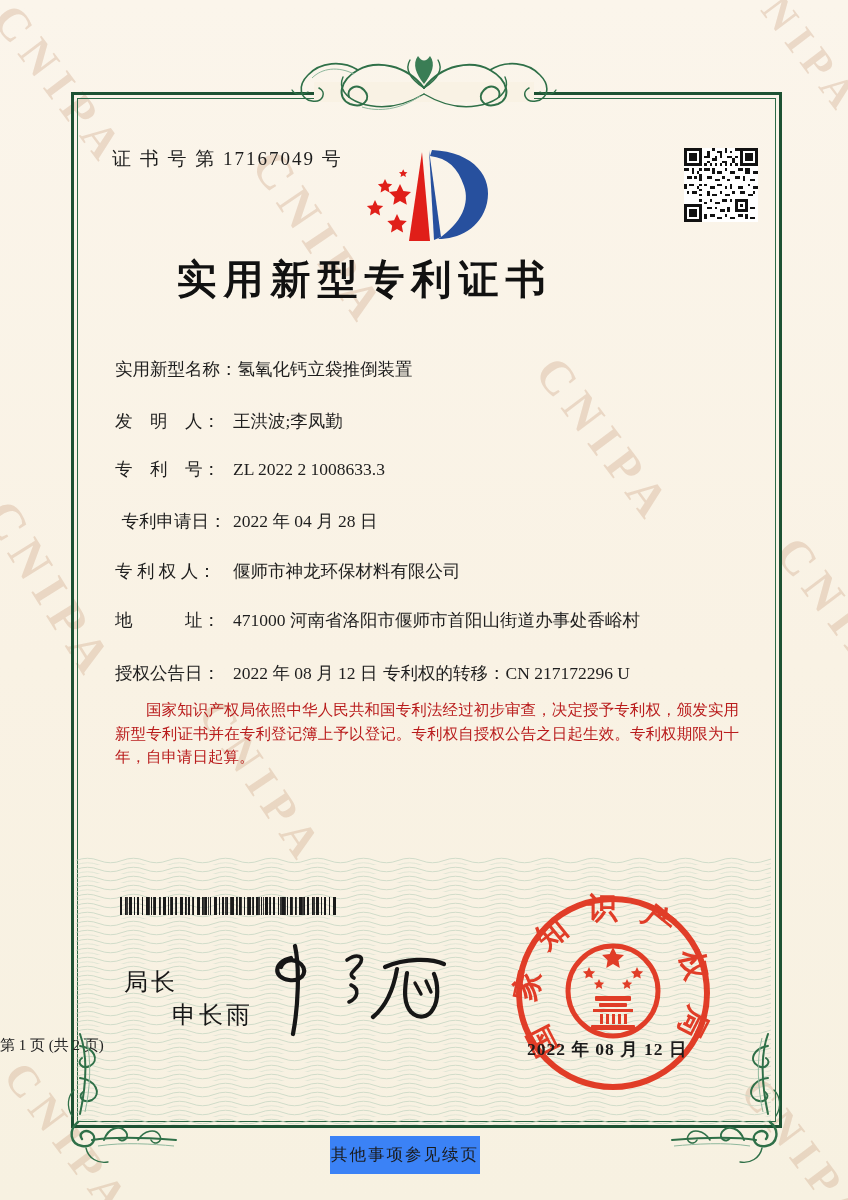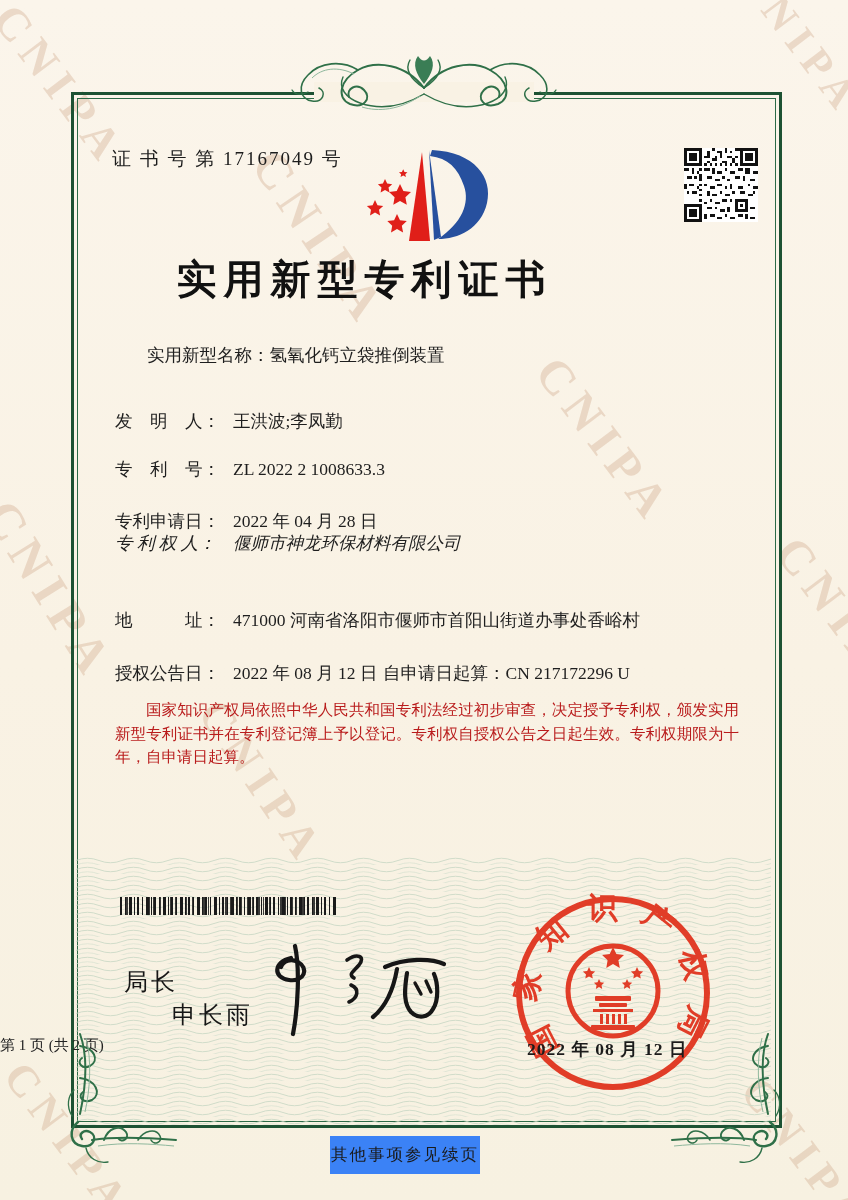"实用新型名称：氢氧化钙立袋推倒装置" div.row { margin-left: 32px -> none; top: 343px -> 357px }
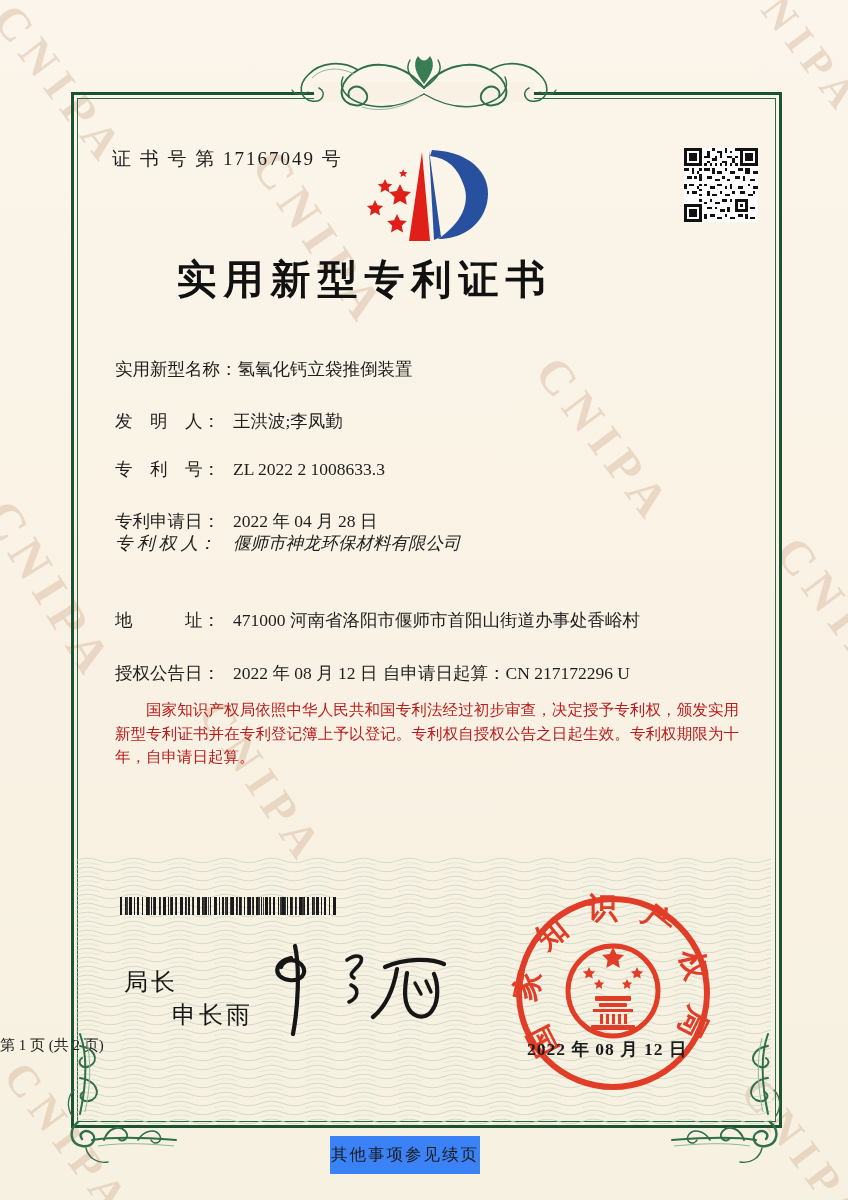"专利申请日： 2022 年 04 月" div.row { text-align: none -> center }
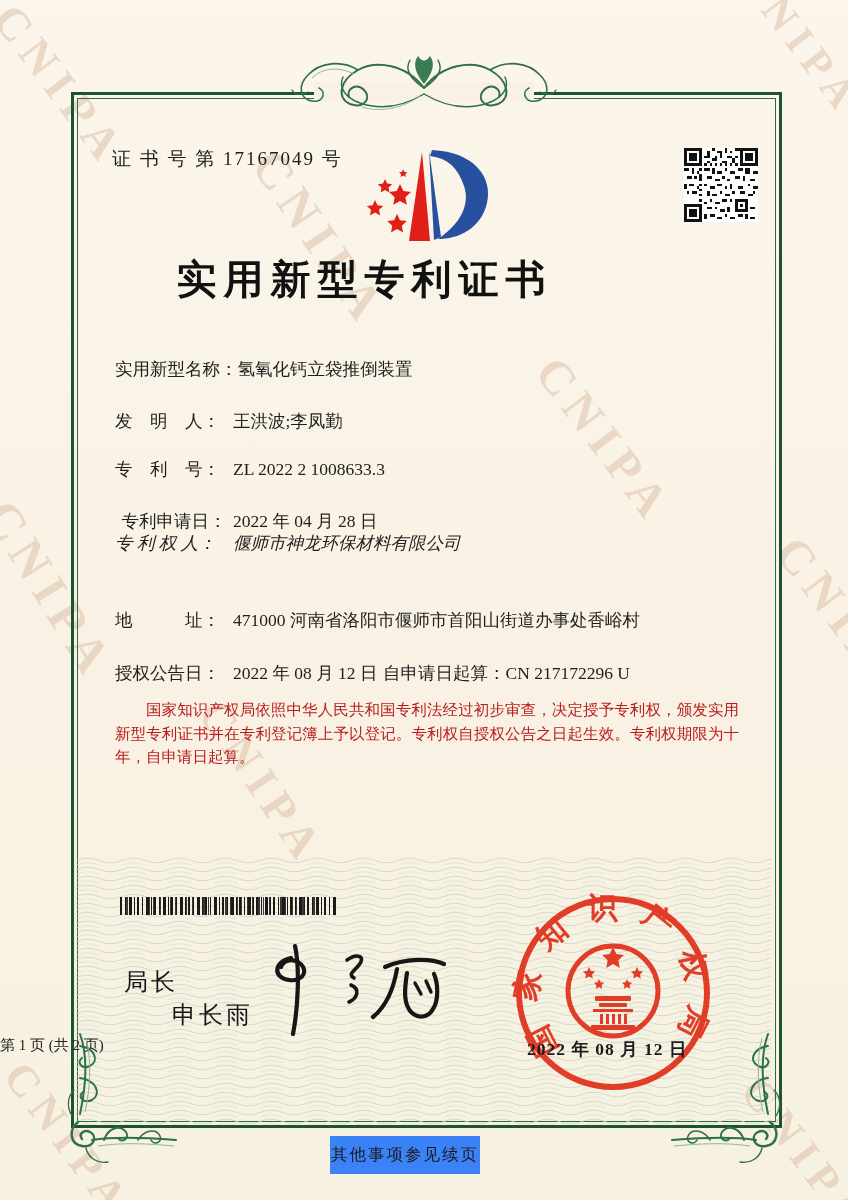"专 利 权 人： 偃师市神龙环保材料有限公司" div.row { font-style: italic -> none; top: 531px -> 559px }
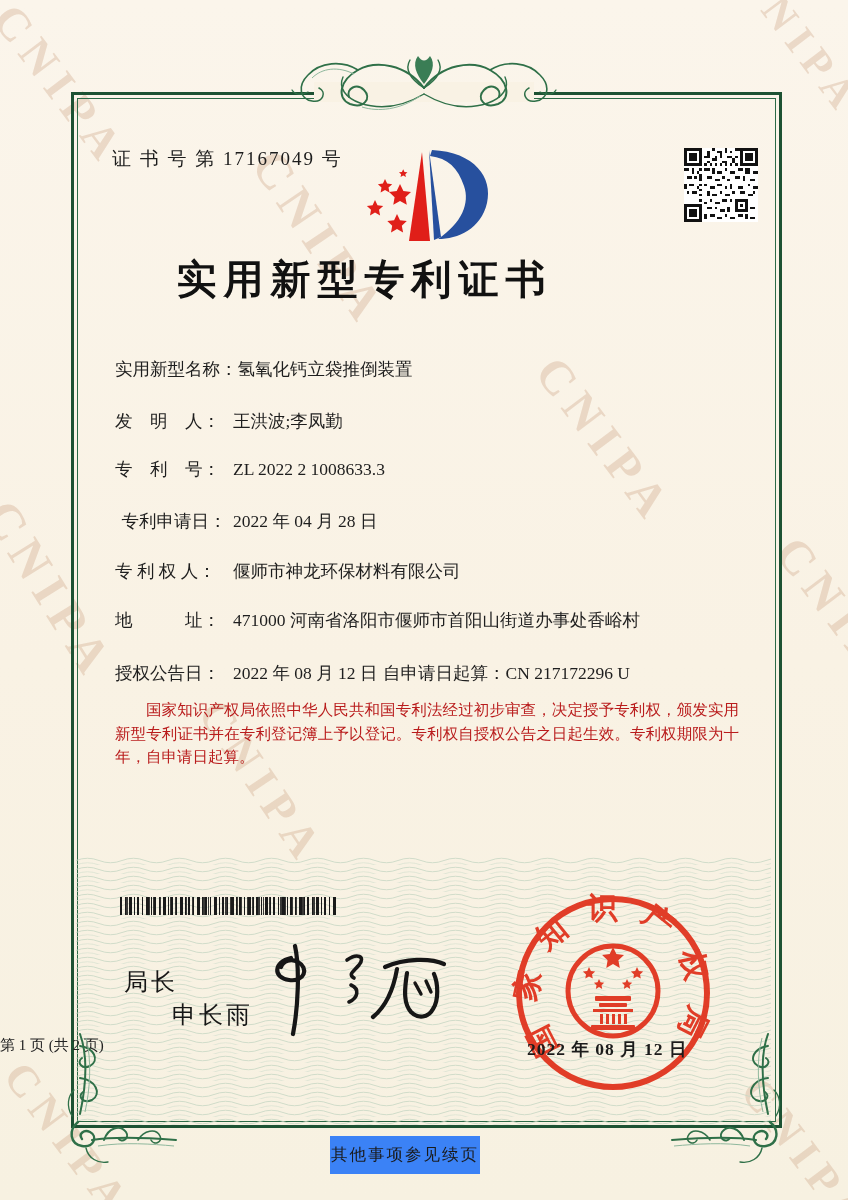"自申请日起算：" span { text: 自申请日起算 -> 专利权的转移 }
